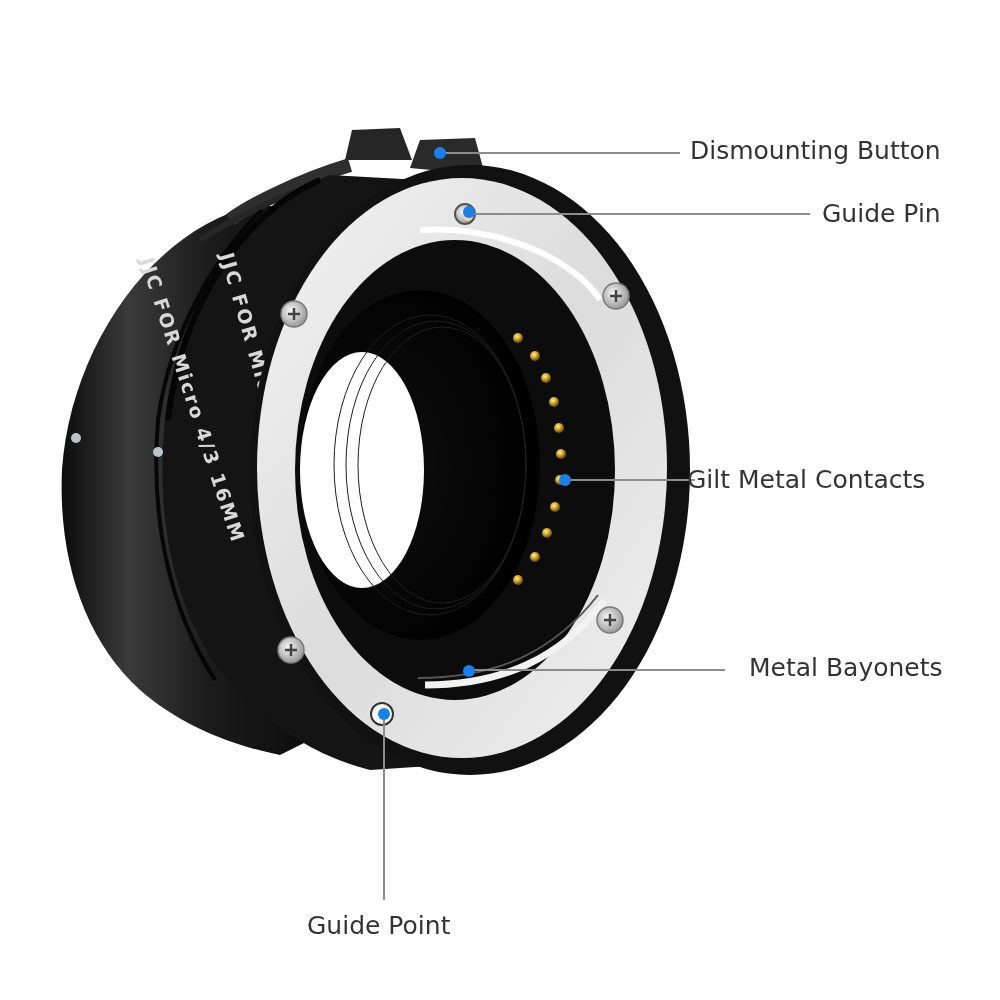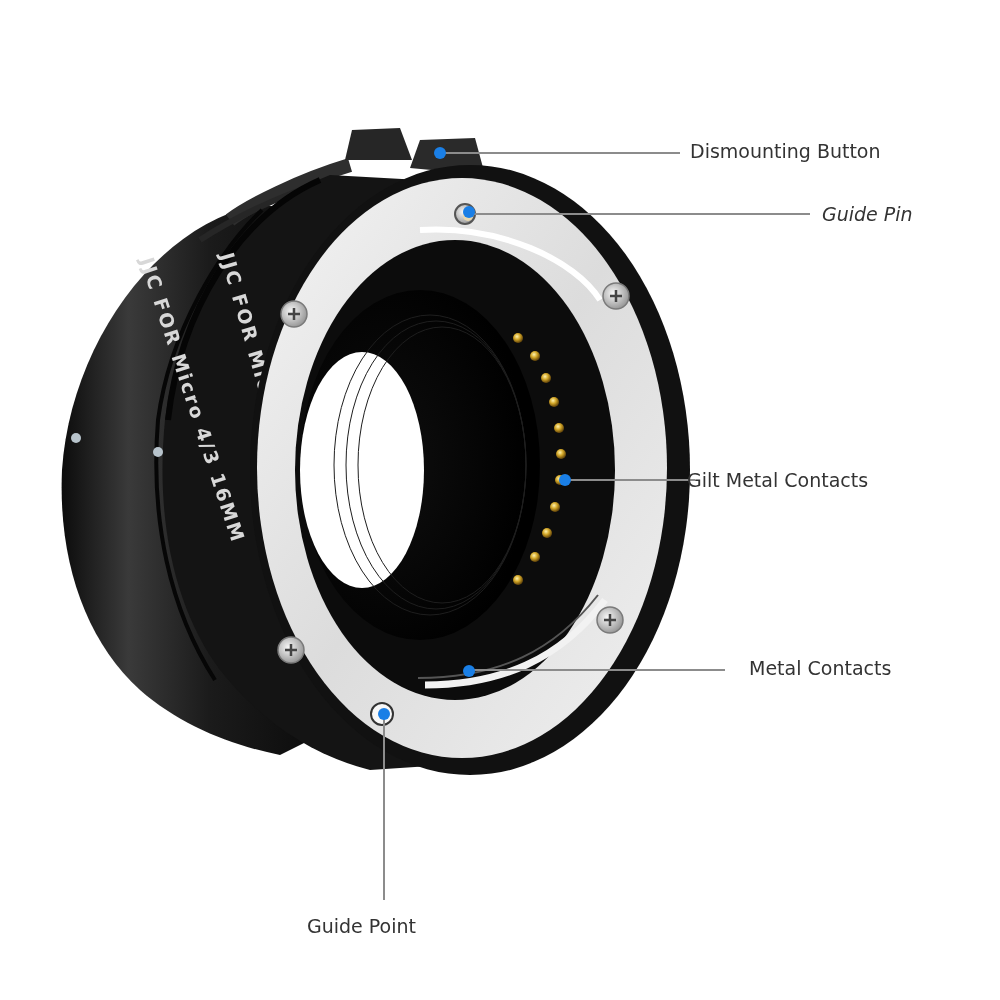"Dismounting Button" .callout-label { font-size: 19px -> 25px }
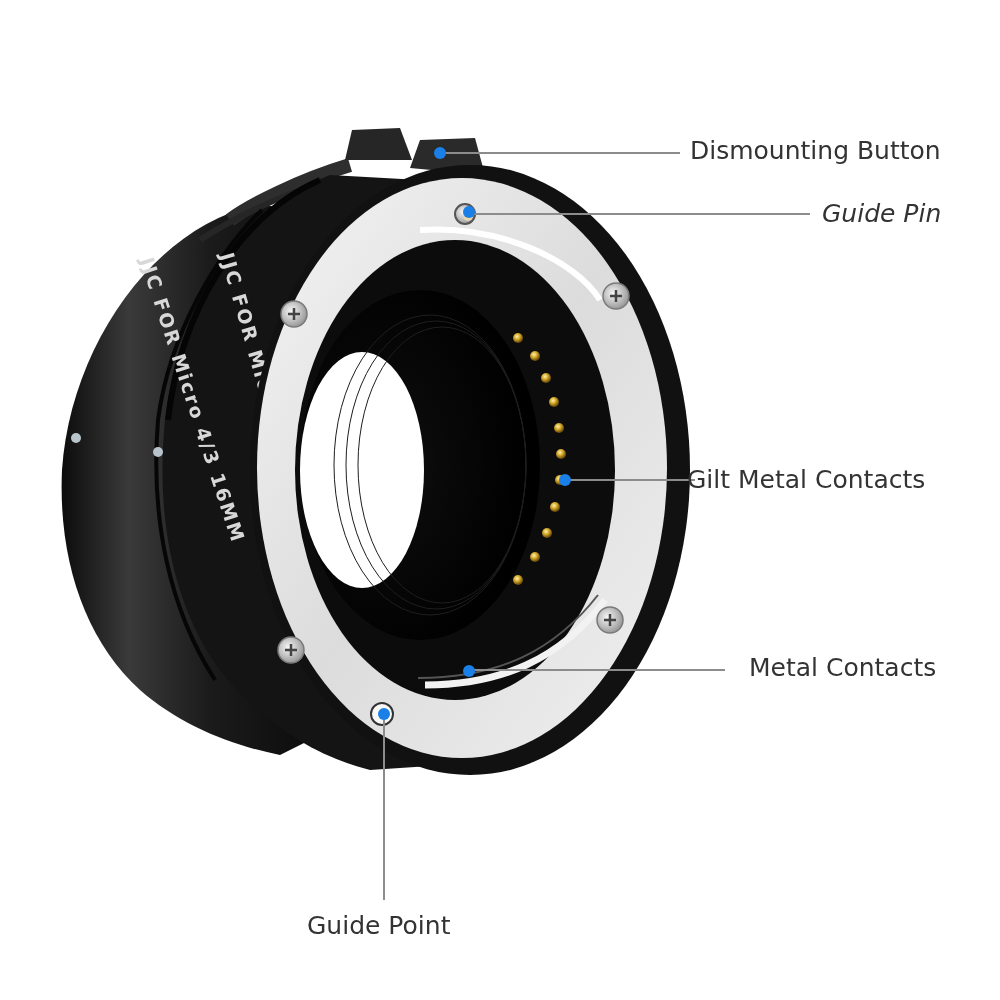"Guide Pin" div.callout-label { font-style: italic -> none }
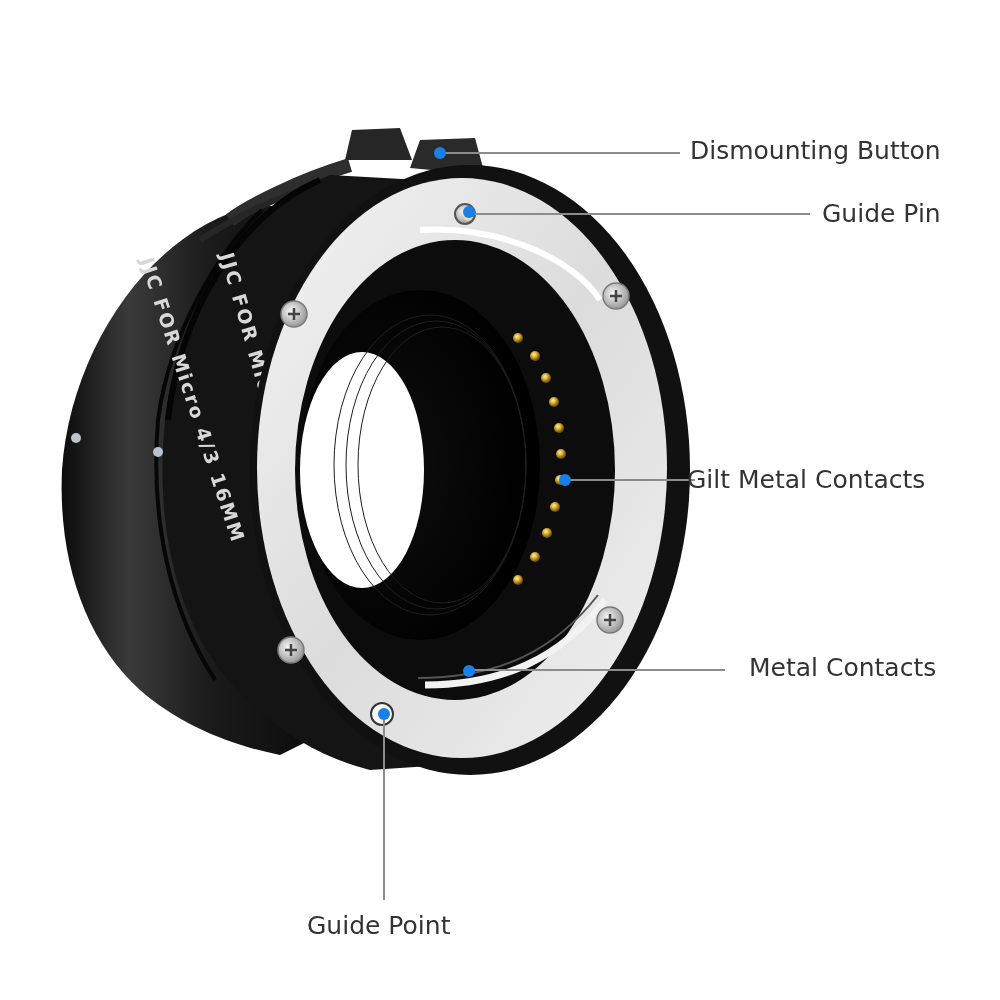"Metal Contacts" div.callout-label { text: Contacts -> Bayonets }
